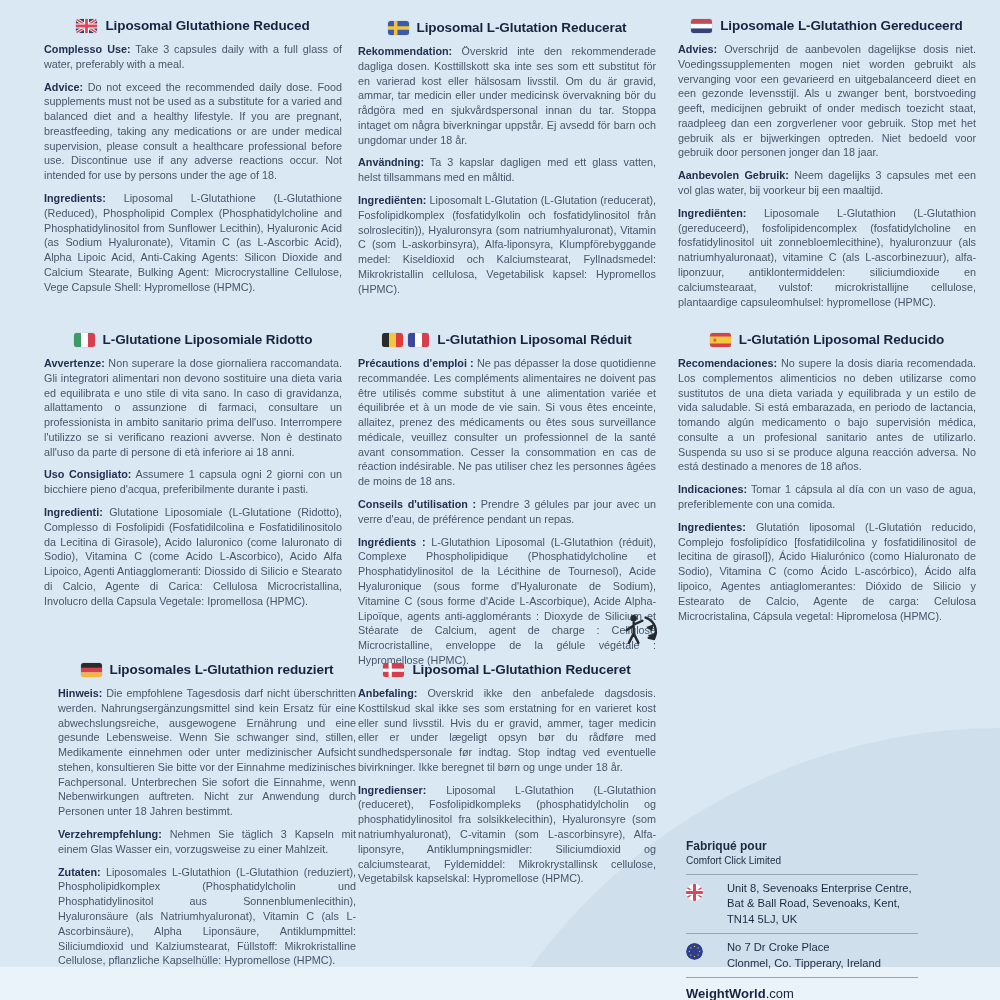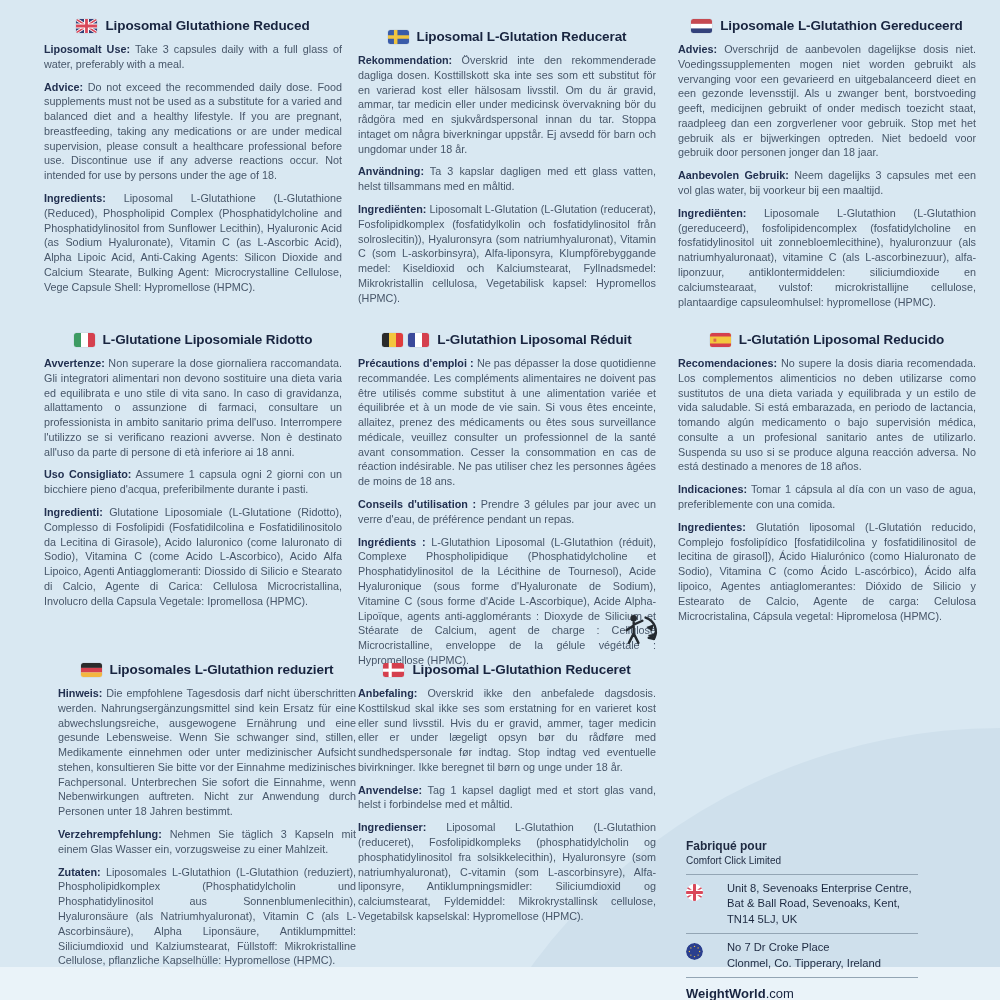"Liposomal L-Glutation Reducerat" section.sec { top: 29px -> 20px }
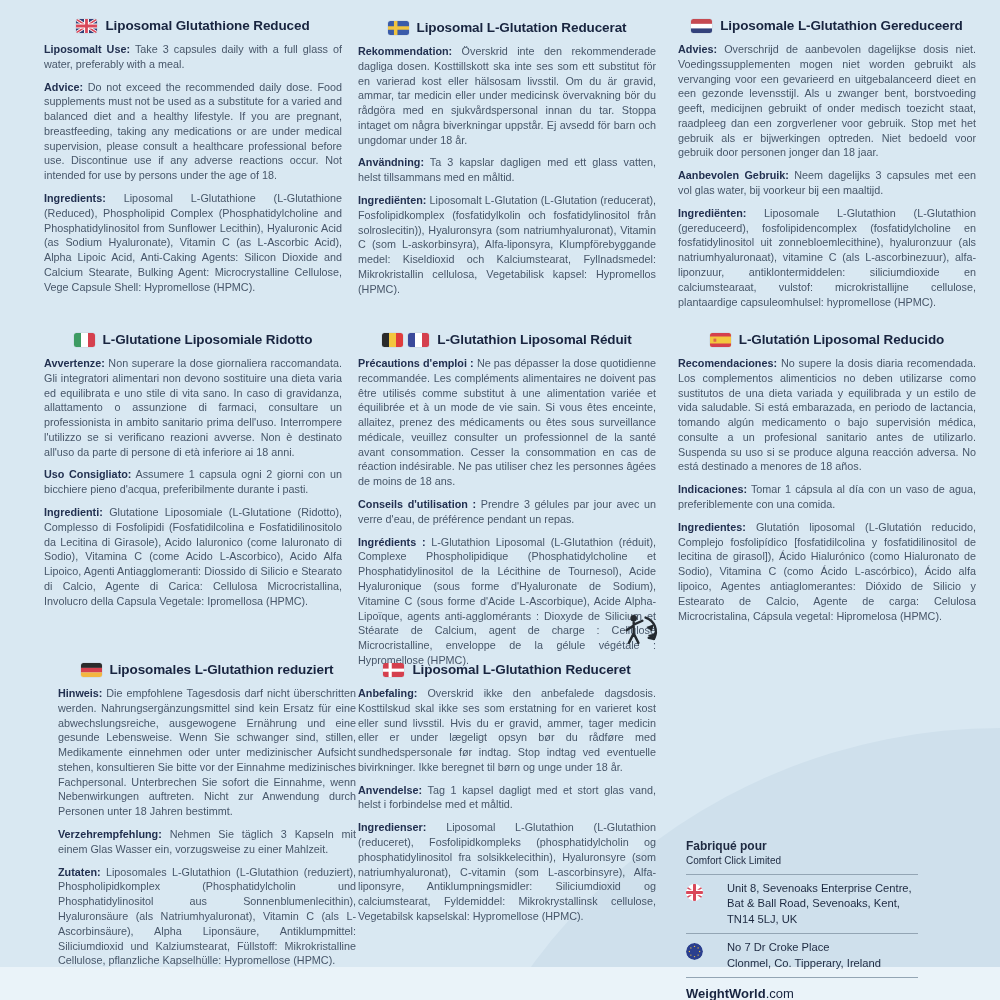"Liposomalt Use:" b { text: Liposomalt -> Complesso }
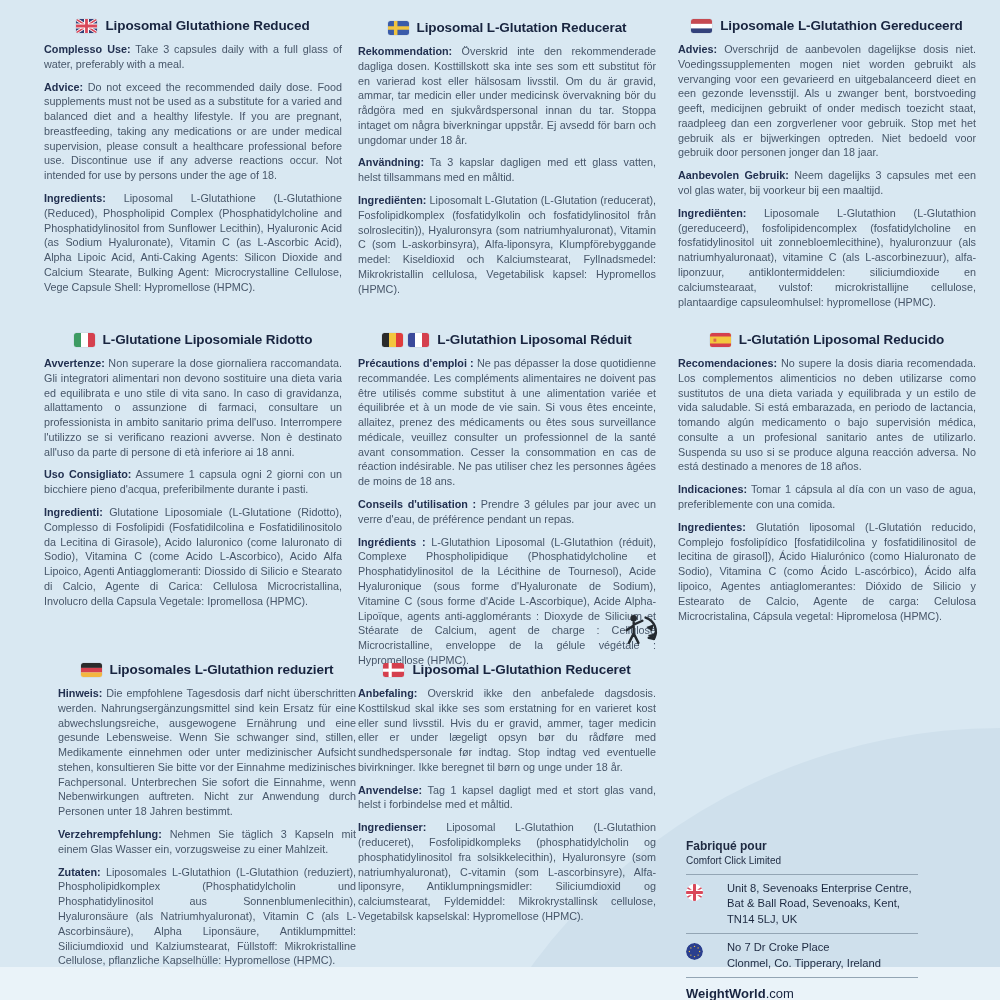"Anvendelse: Tag 1 kapsel dagligt" p.para { html: <p><b>Anvendelse:</b> <span>Tag 1 kapsel dagligt med et stort glas vand, helst i forbindelse med et måltid.</span></p> -> none }
